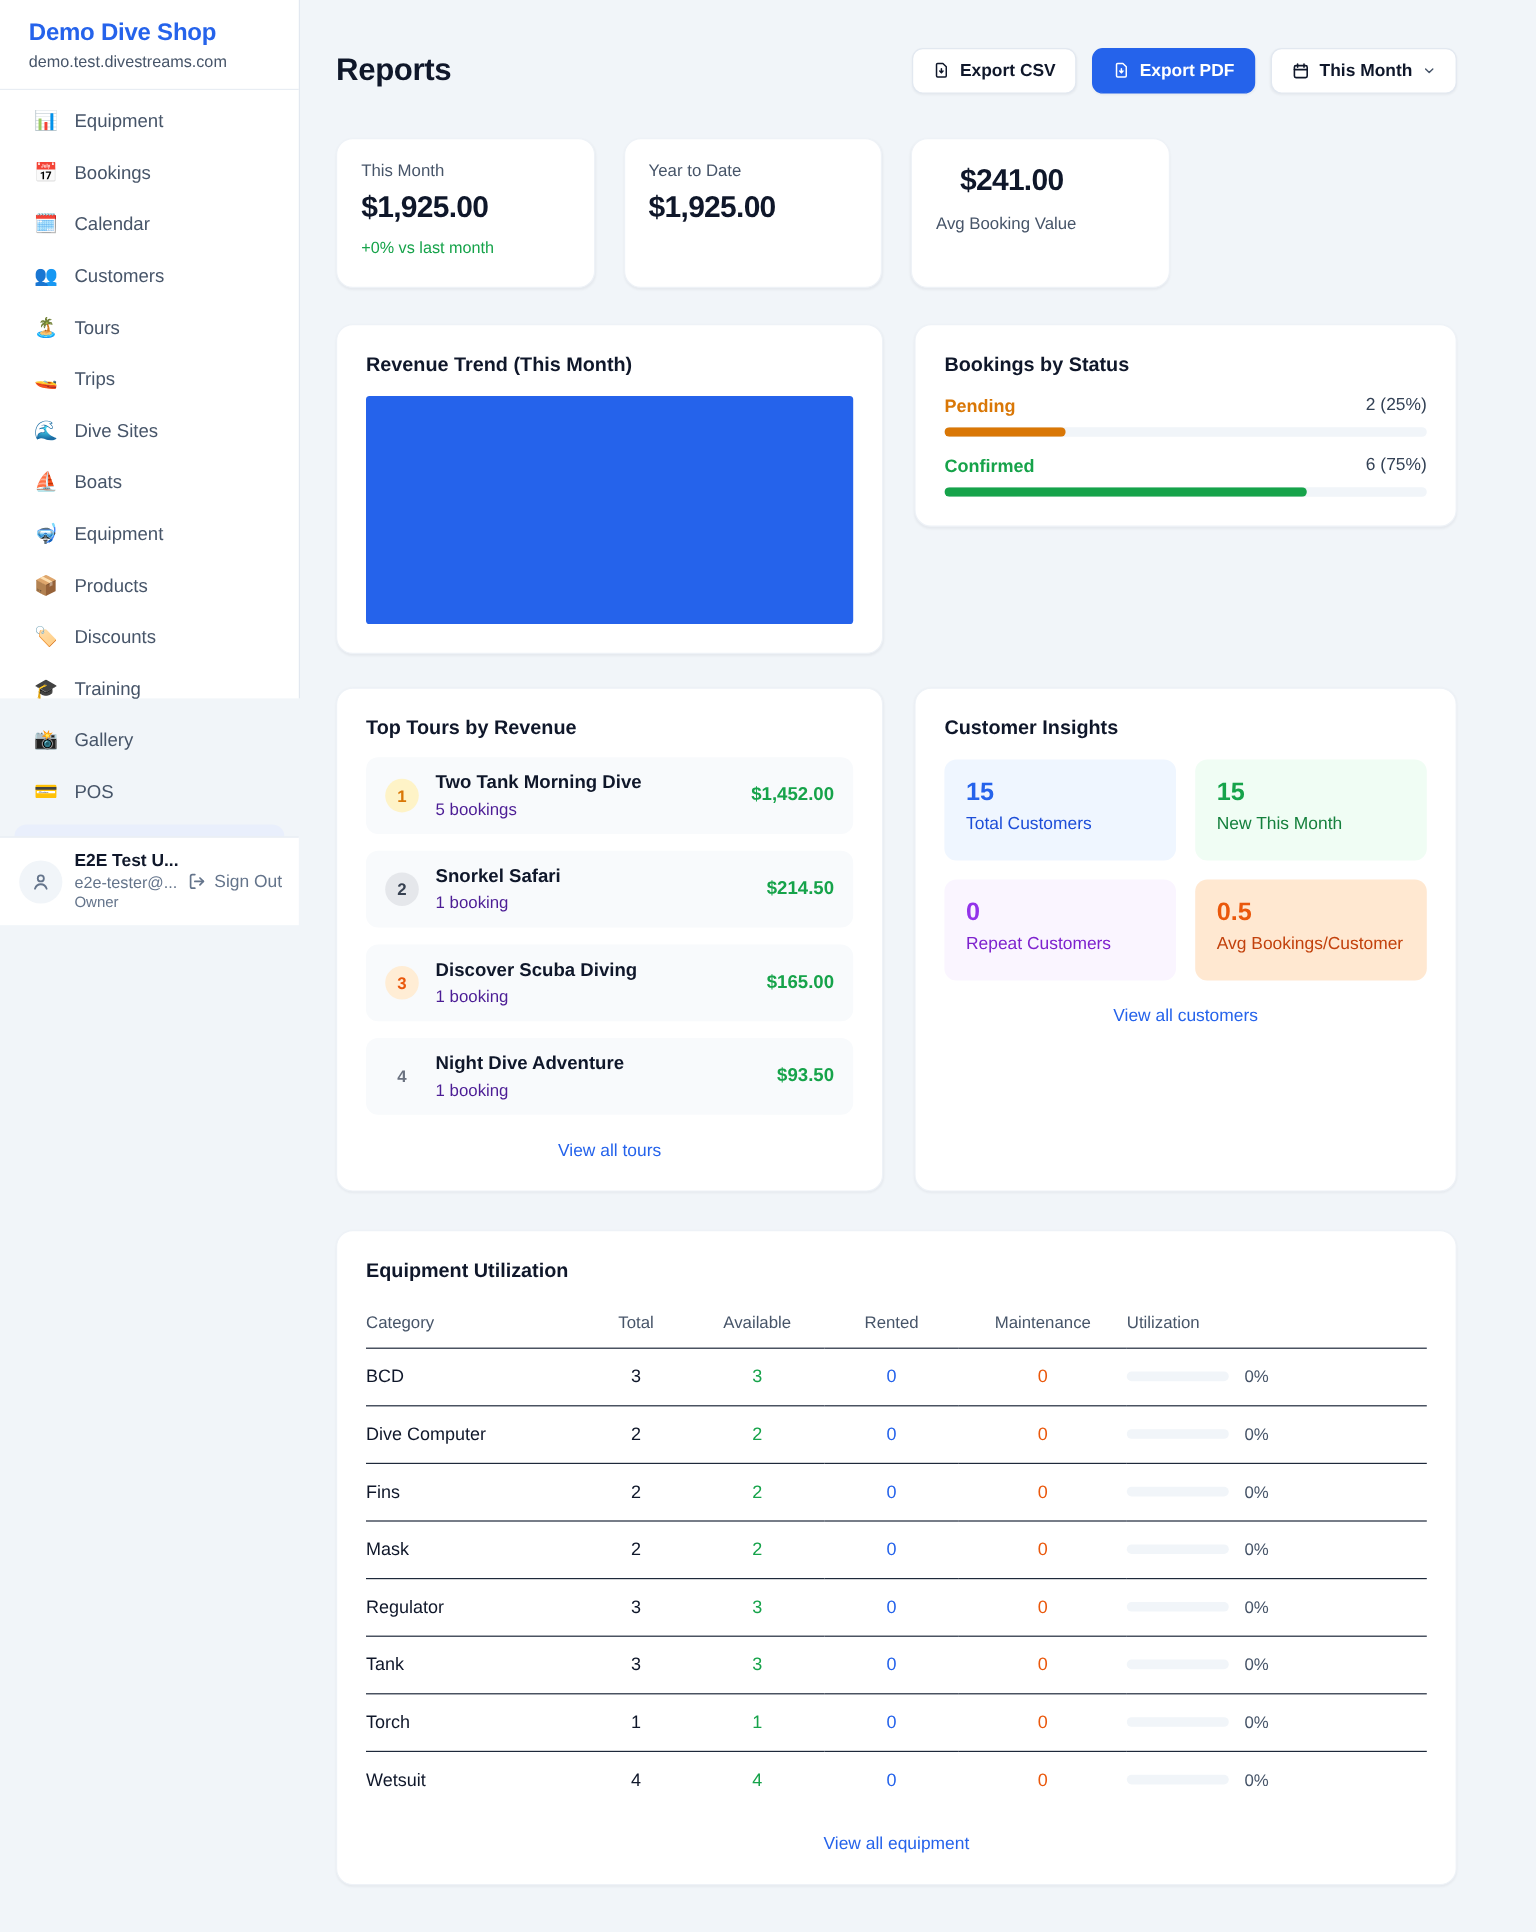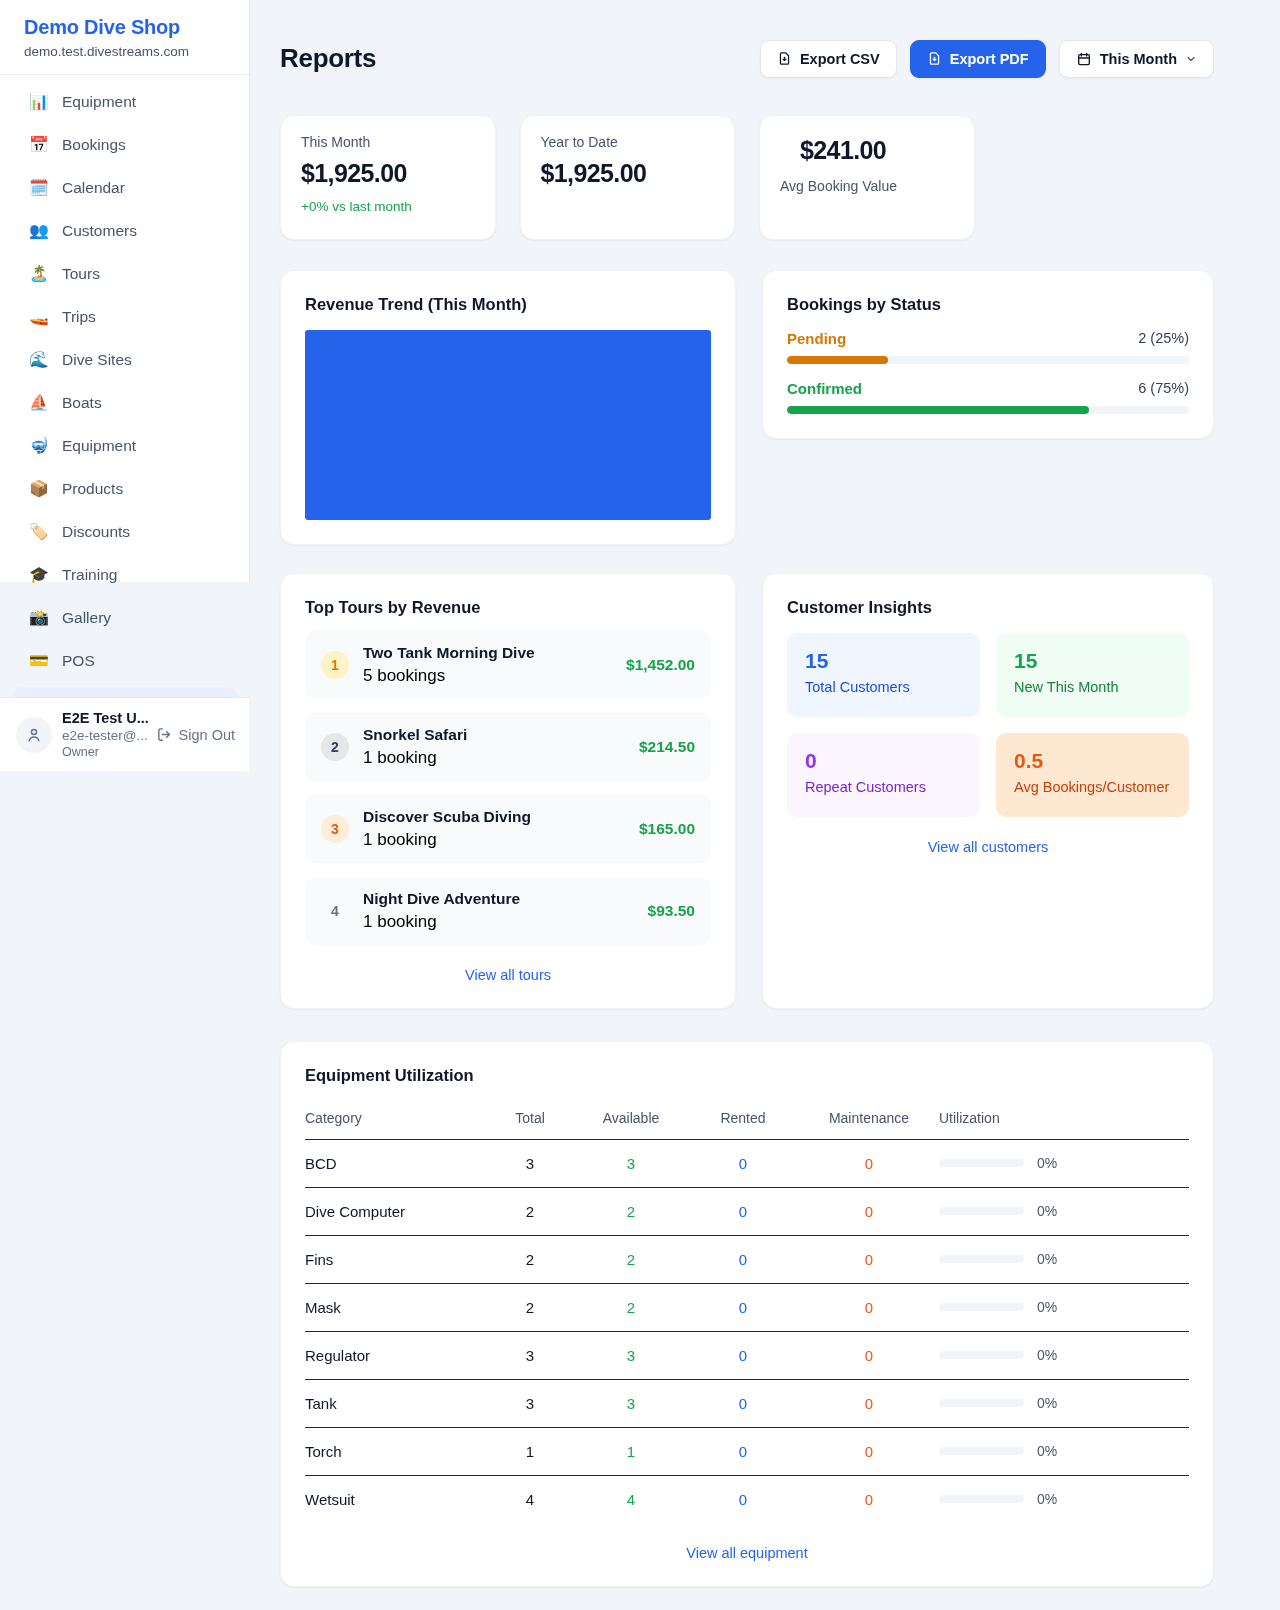"5 bookings" .tour-bookings { color: #000000 -> #4c1d95; font-size: 17px -> 14px }
